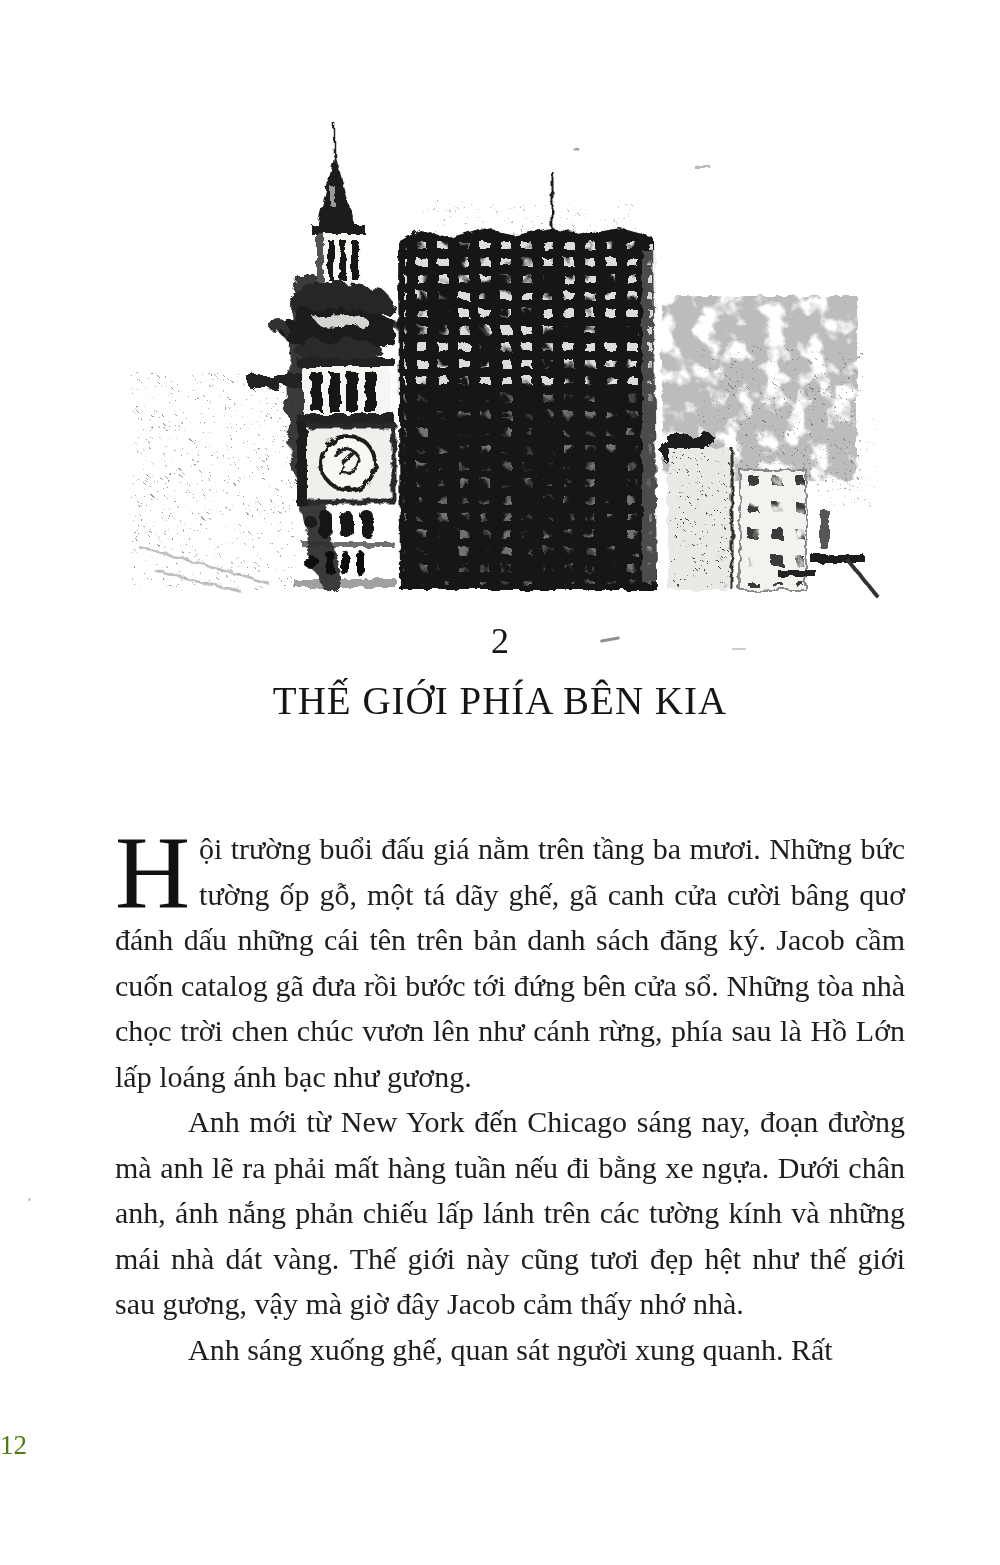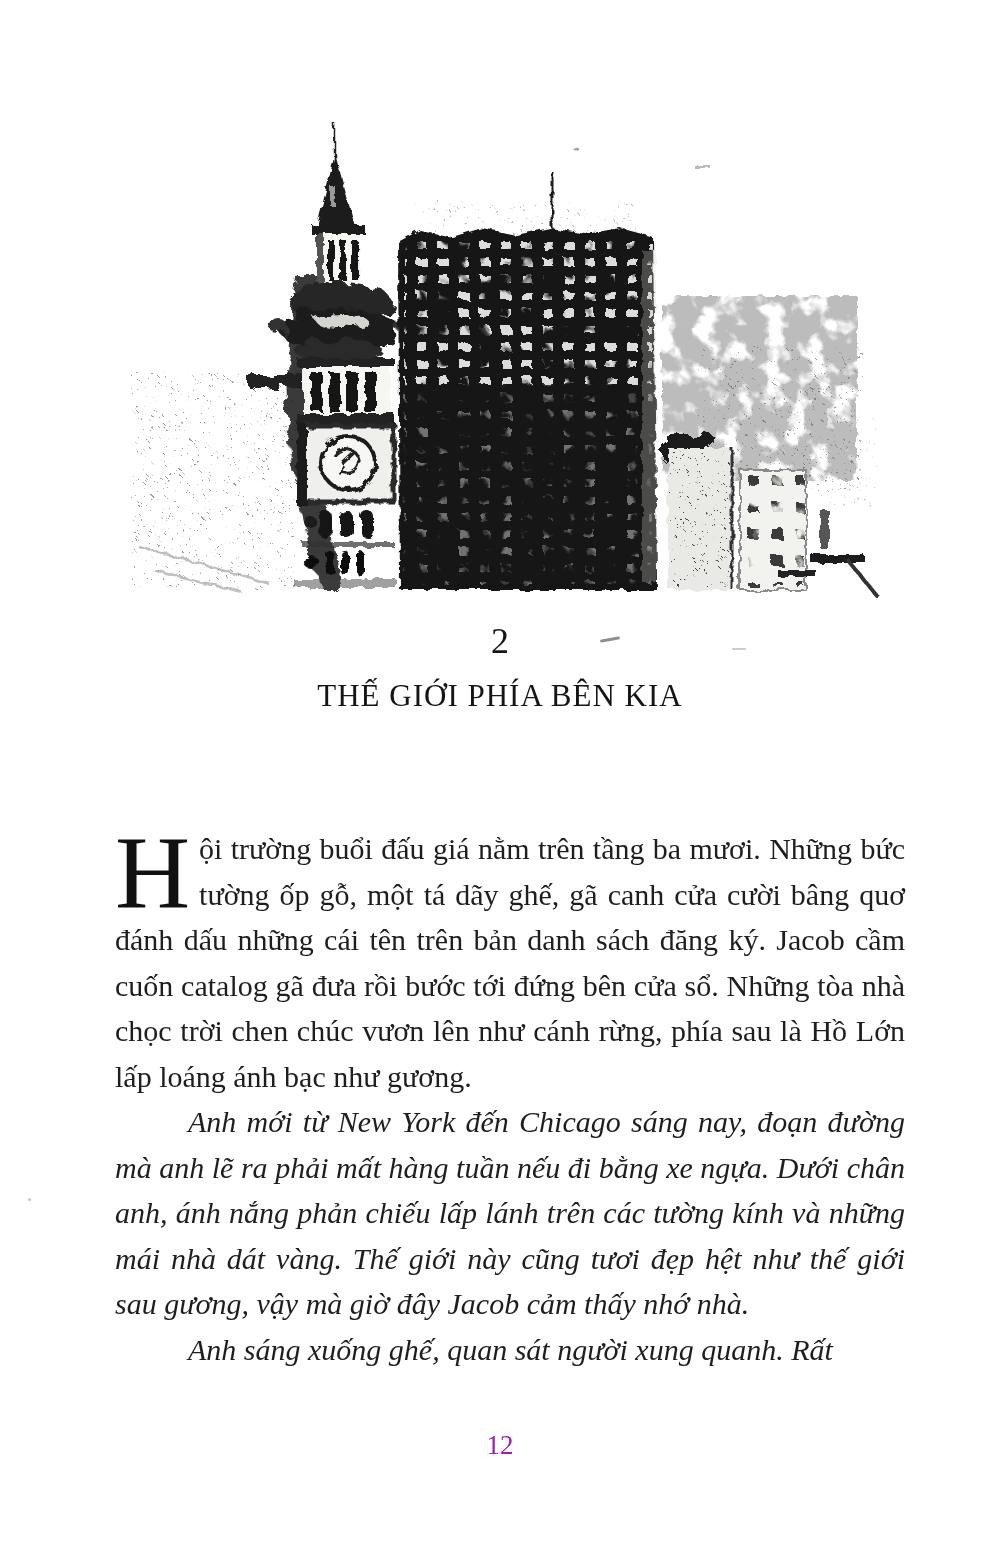"THẾ GIỚI PHÍA BÊN KIA" .chapter-title { font-size: 31px -> 39px }
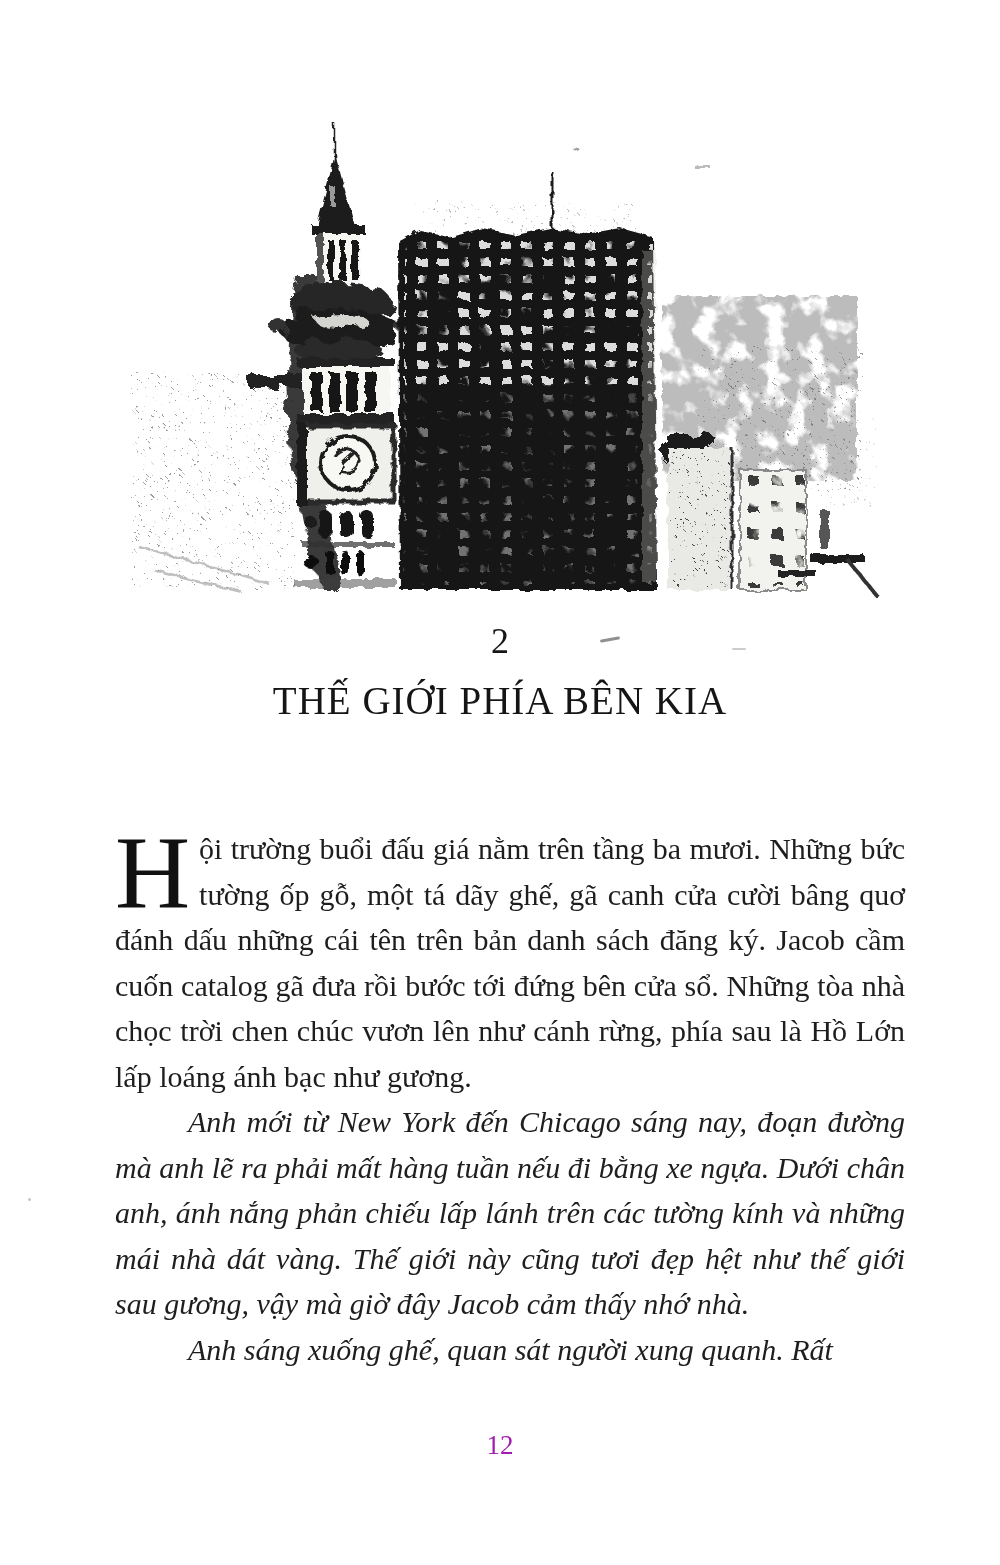"Anh mới từ New York" .body-text p.indent { font-style: italic -> none }
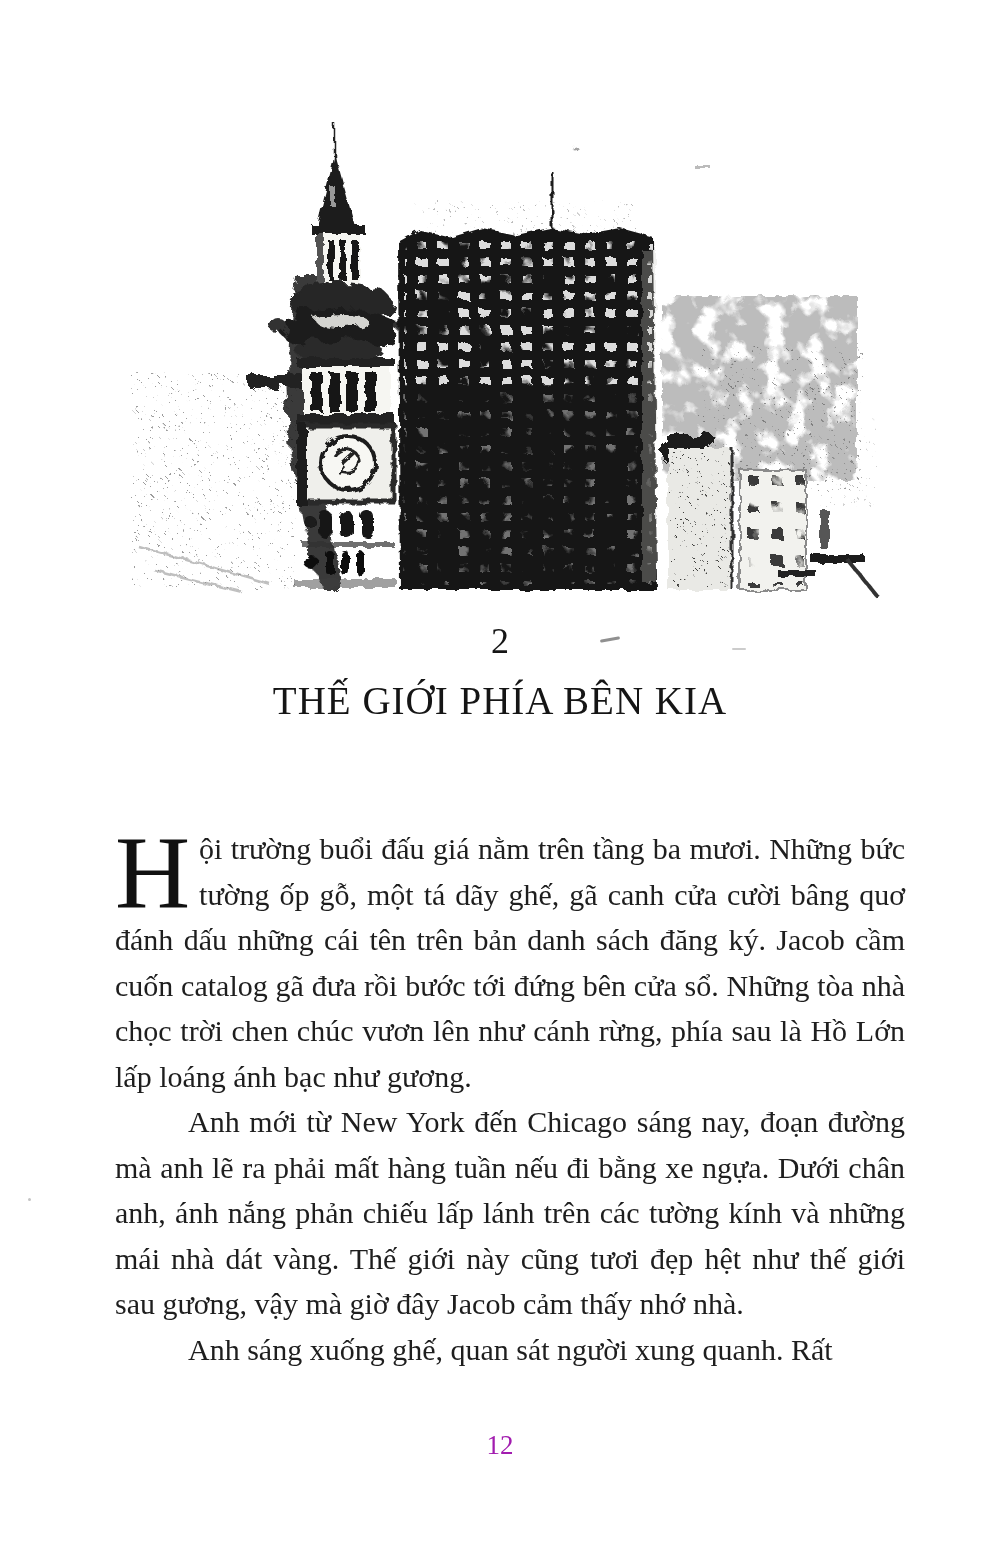"12" .page-number { color: #a21caf -> #4d7c0f; text-align: center -> none }
